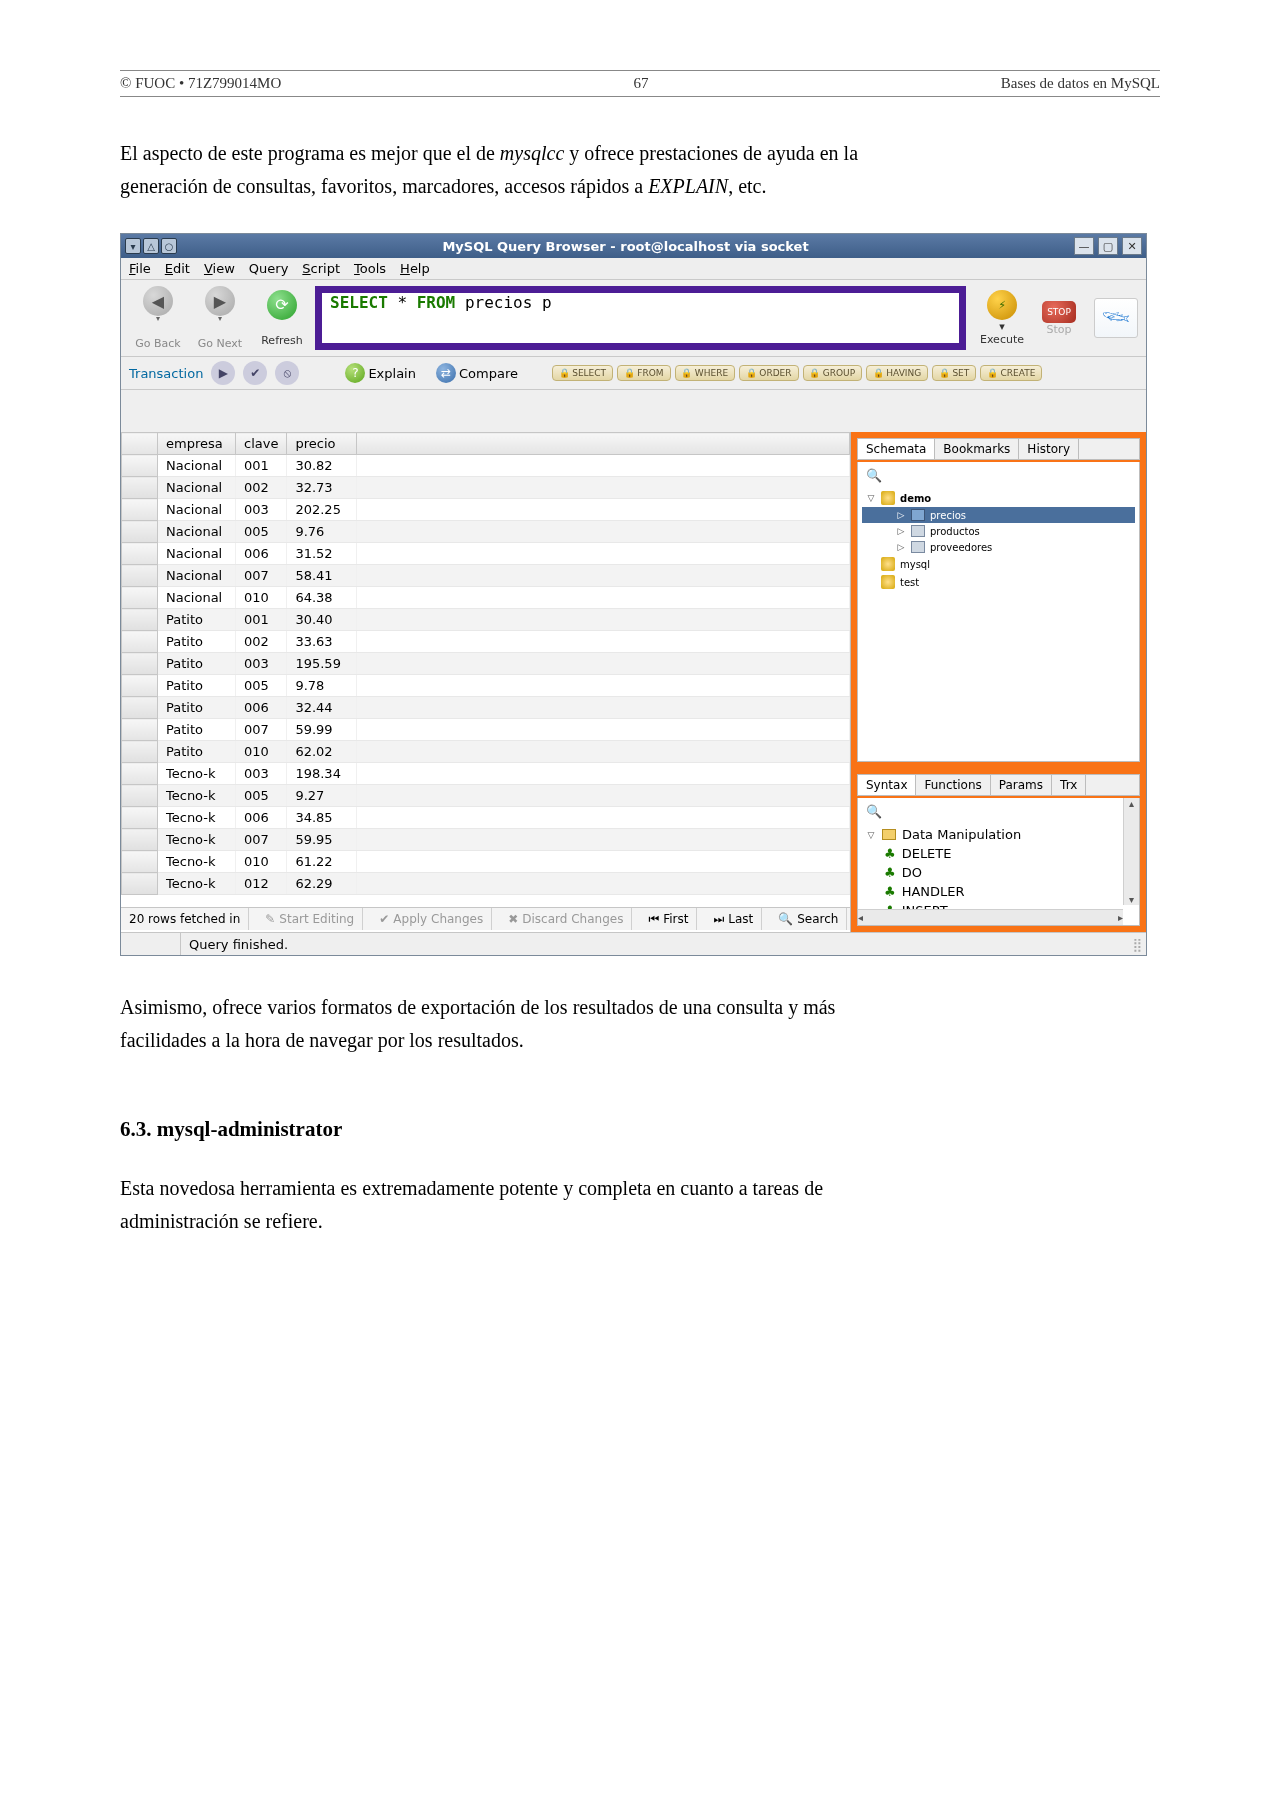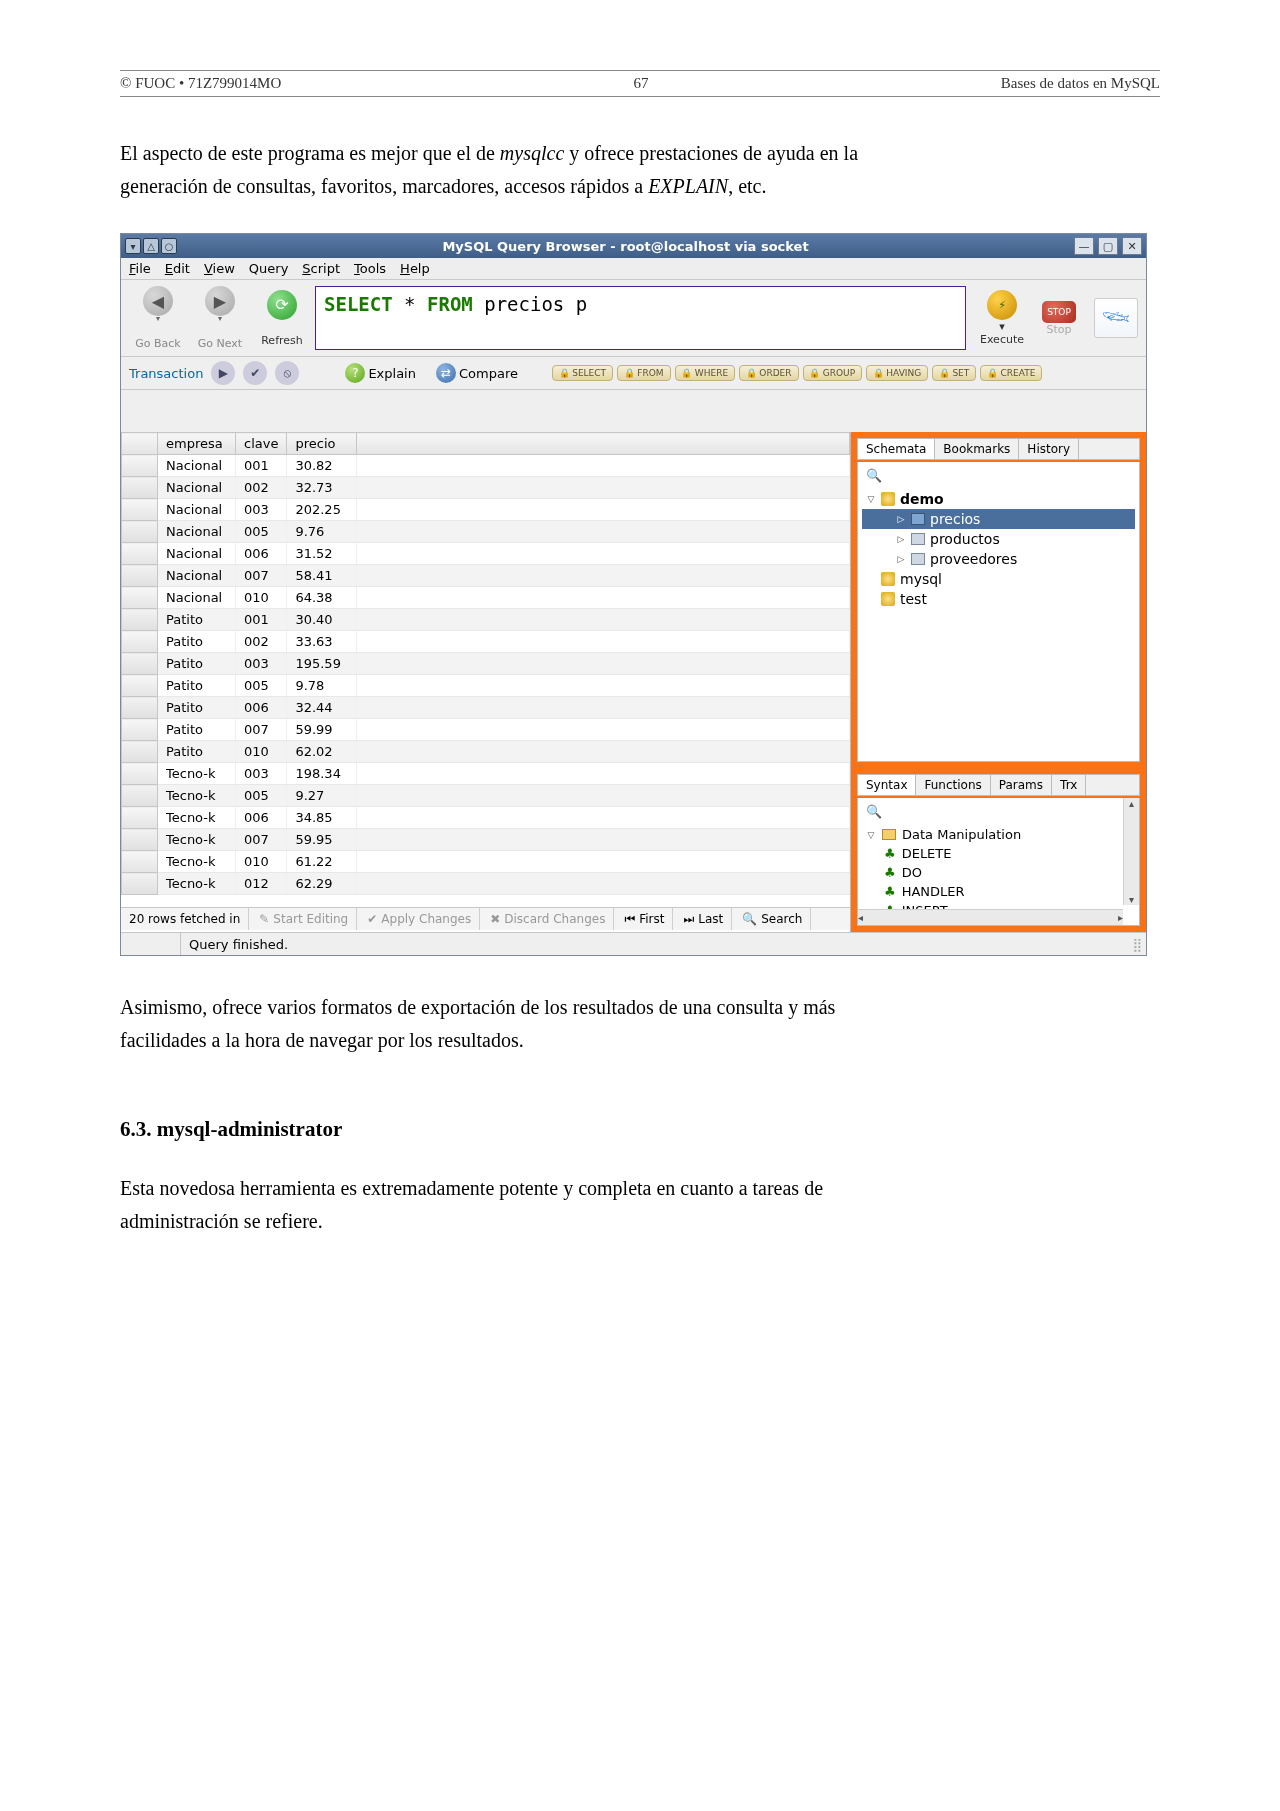"SELECT * FROM precios p" .querybox { border: 1px solid #4c1d95 -> 7px solid #4c1d95; font-size: 19px -> 16px; padding: 6px 8px -> 0 8px }
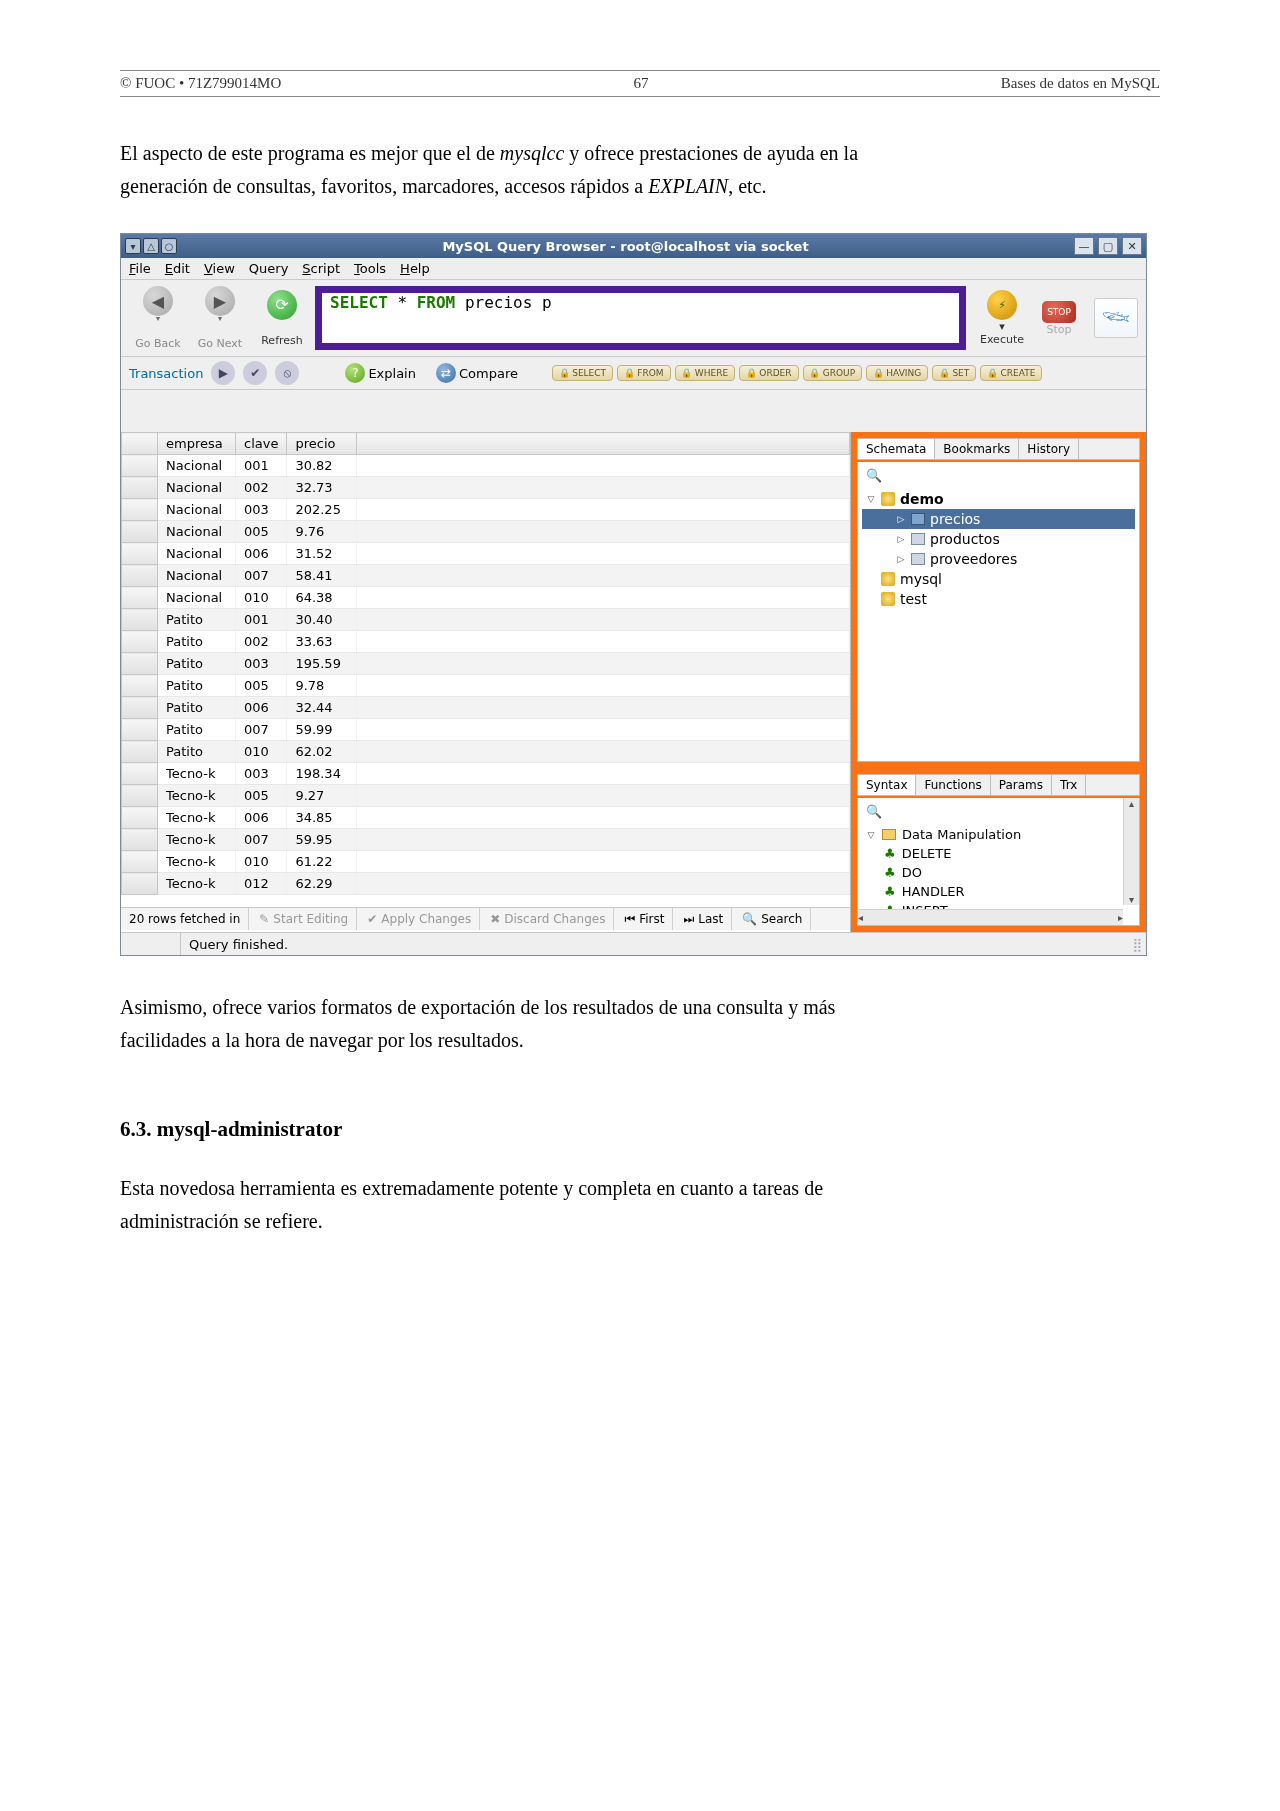"demo" .tree { font-size: 14px -> 10px }
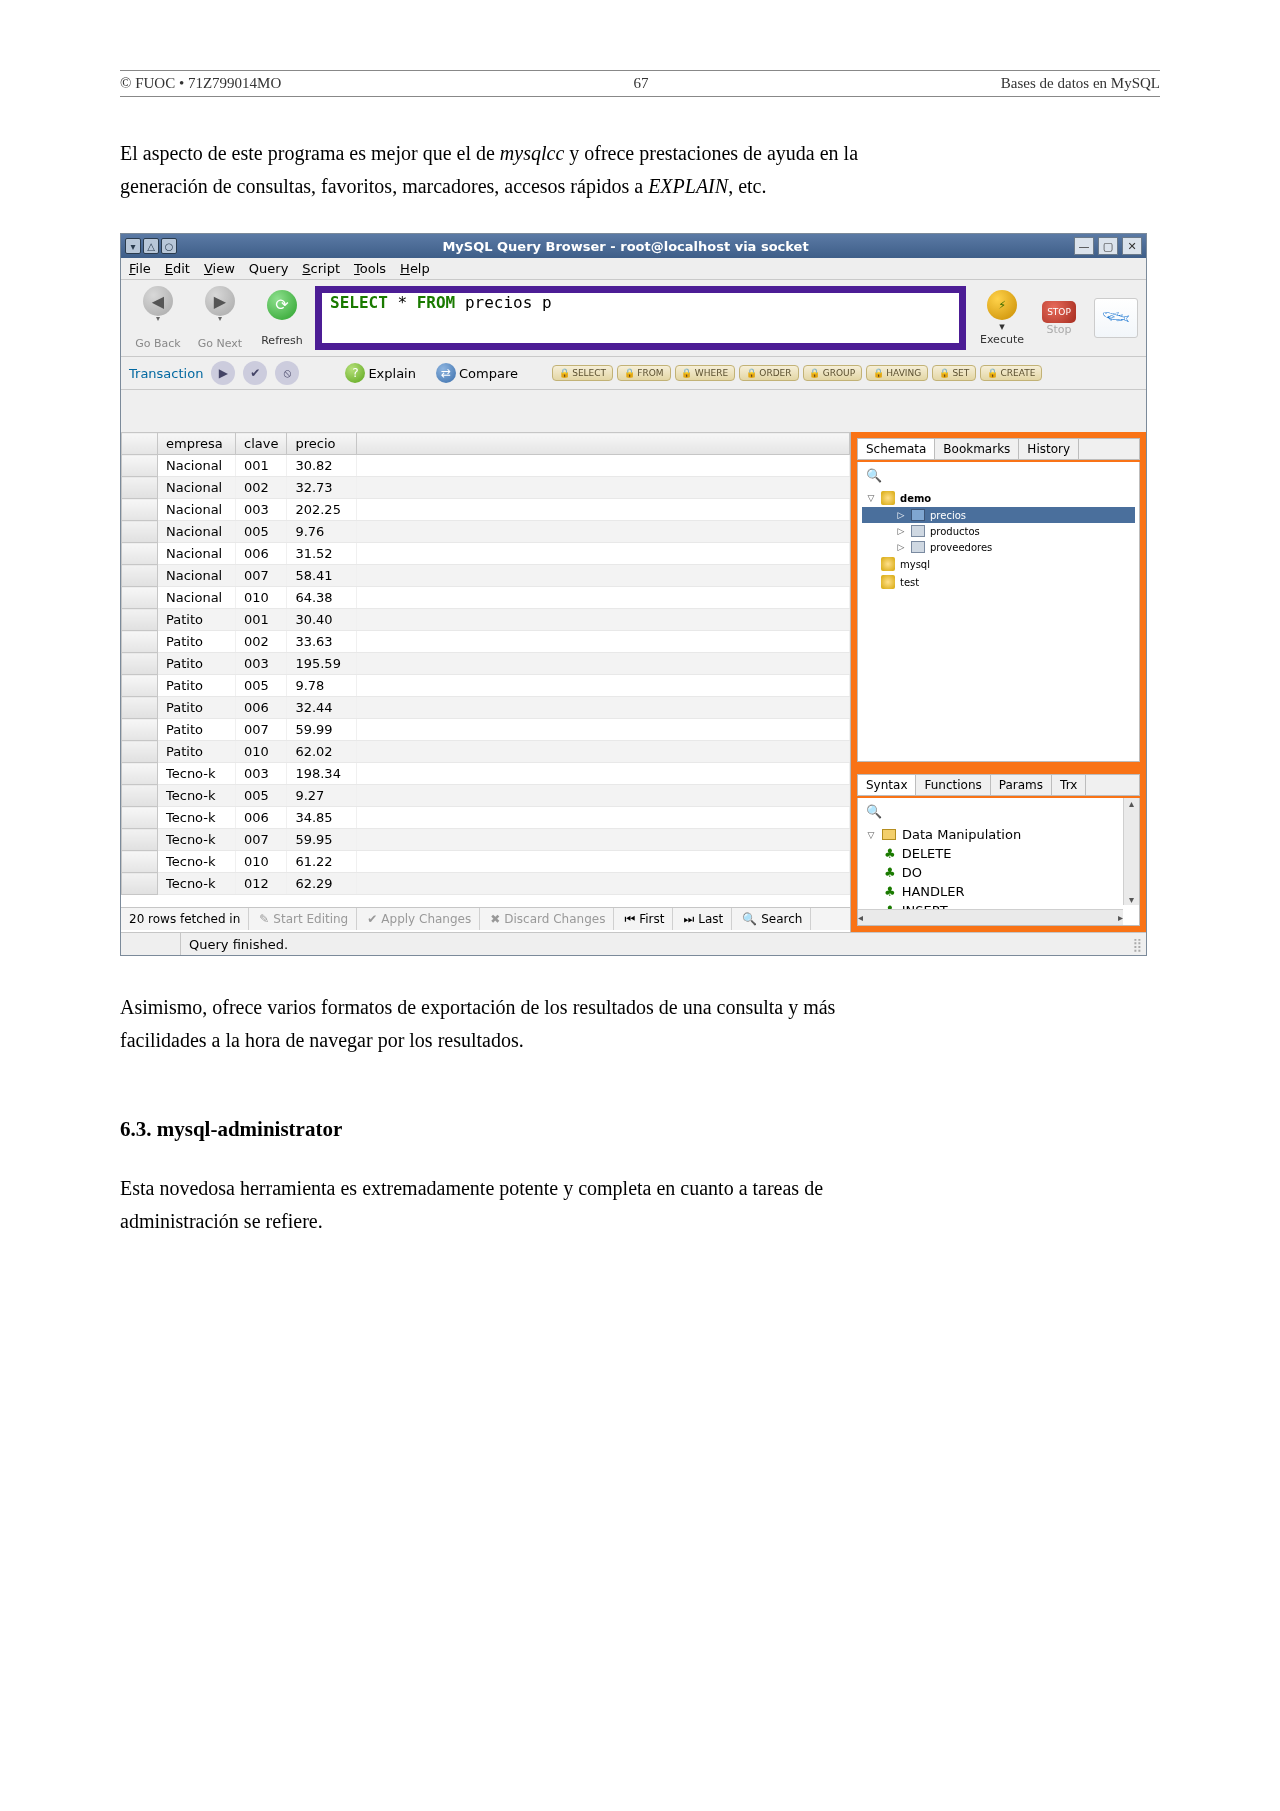"20 rows fetched in" .grid-footer { gap: 2px -> 8px }
